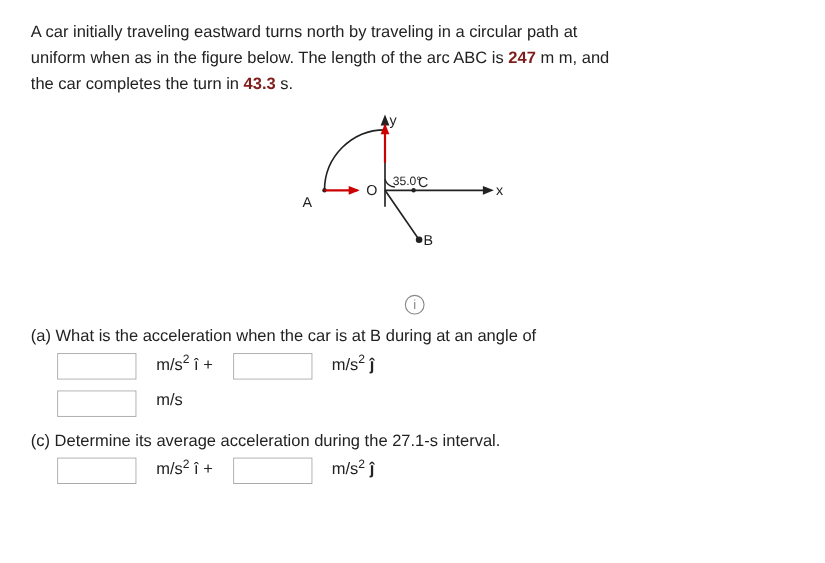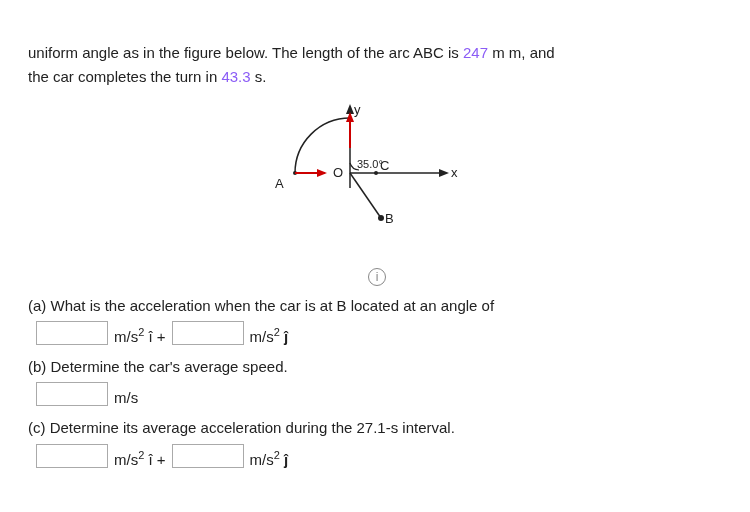"A car initially traveling eastward" span { html: none -> <span>A car initially traveling eastward turns north by traveling in a circular path at</span> }
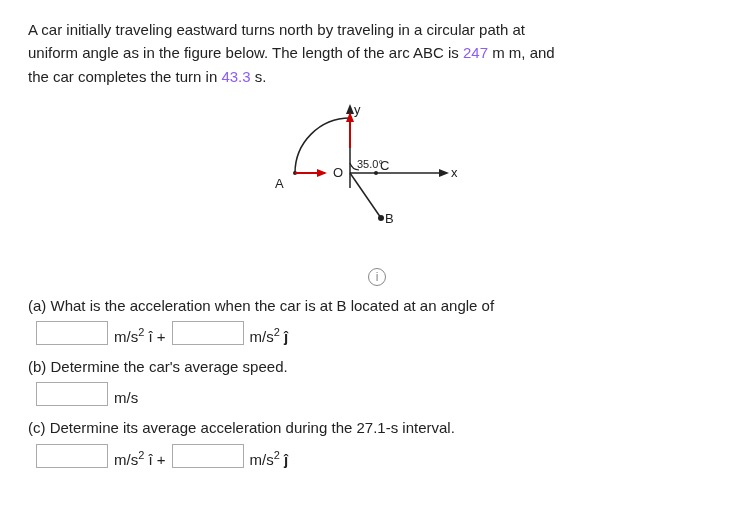"uniform angle as in the" span { text: angle -> when }
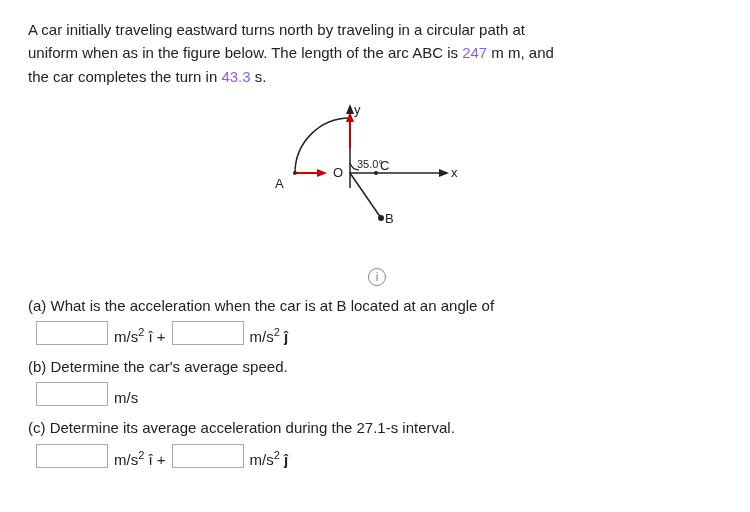"247" .highlight-red { color: #8b5cf6 -> #7f1d1d; font-weight: normal -> bold }
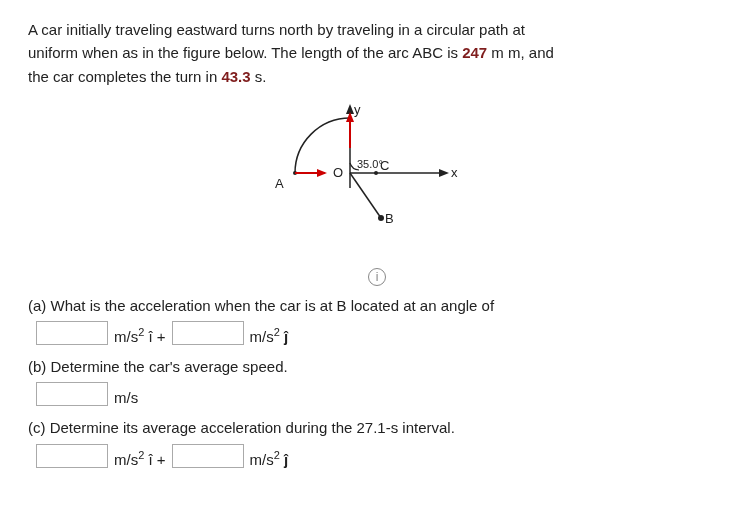"(a) What is the acceleration" span { text: located -> during }
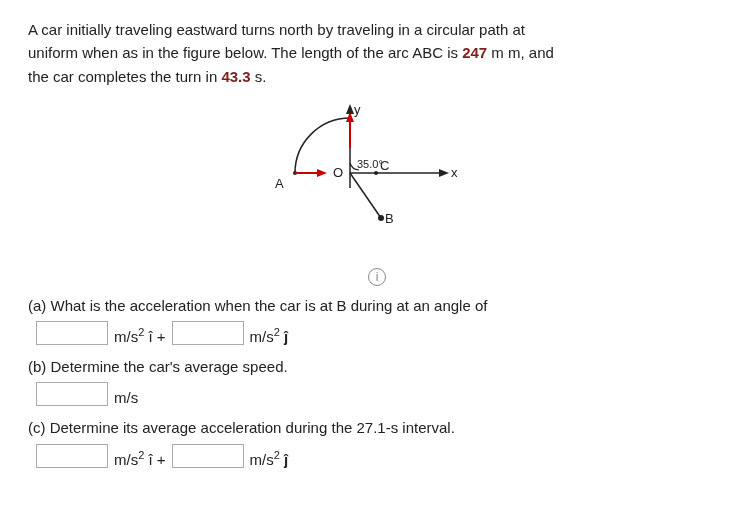"m/s2 î +" .answer-row { align-items: flex-end -> flex-start; gap: 6px -> 18px; margin-left: 8px -> 24px }
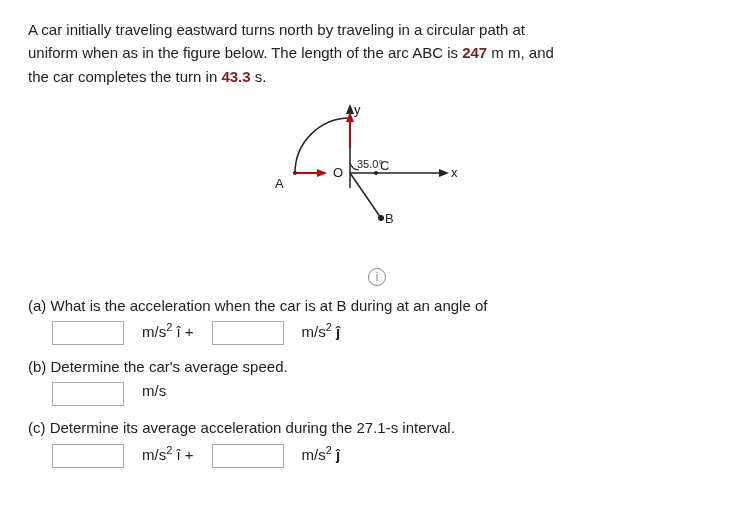"(b) Determine the car's average" div.part-text { html: <div> <span>(b) Determine the car's average speed.</span> </div> -> none }
